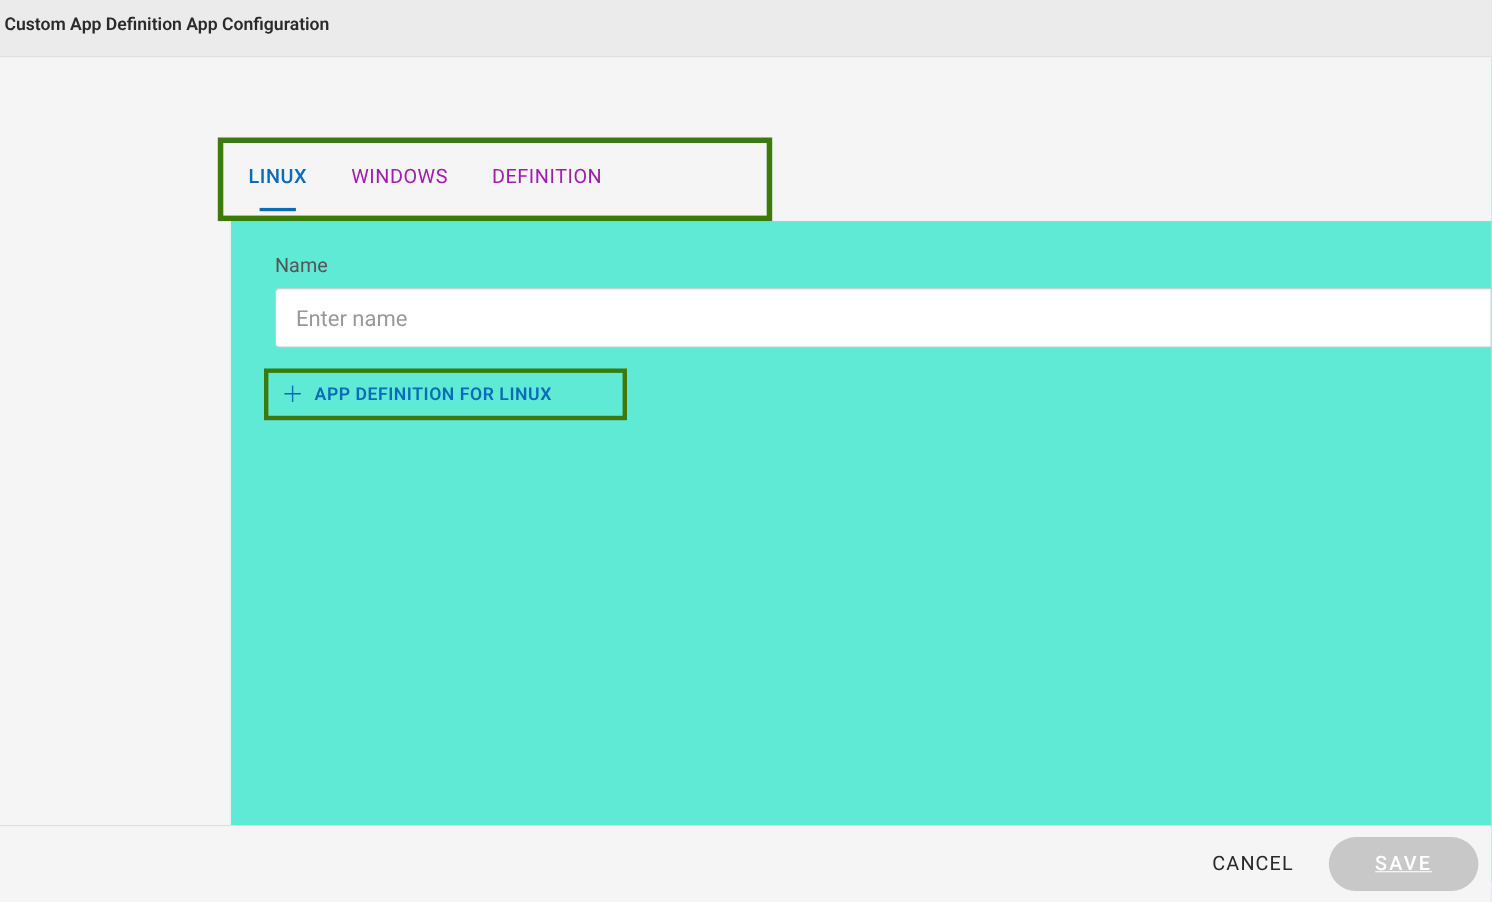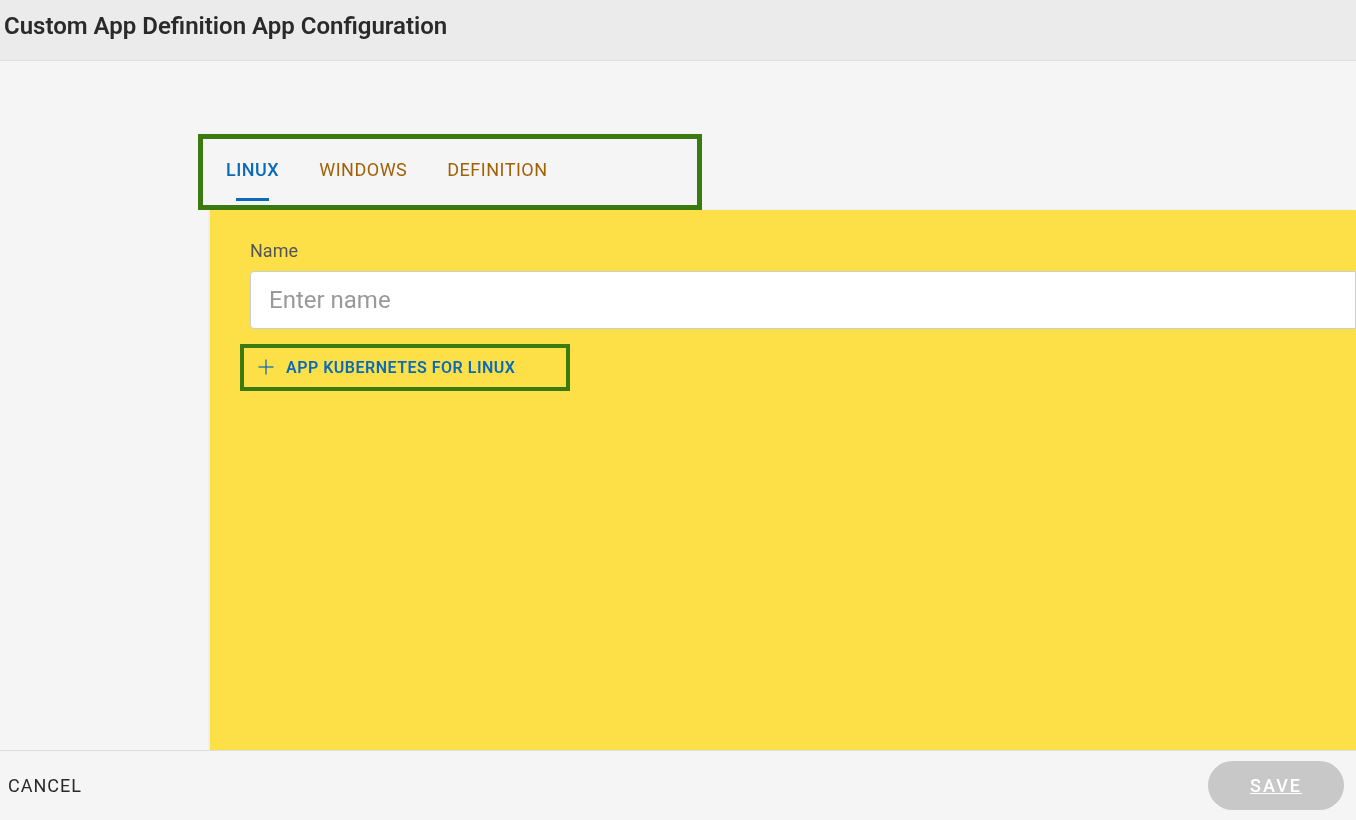"Custom App Definition App Configuration" .page-title { font-size: 24px -> 16px }
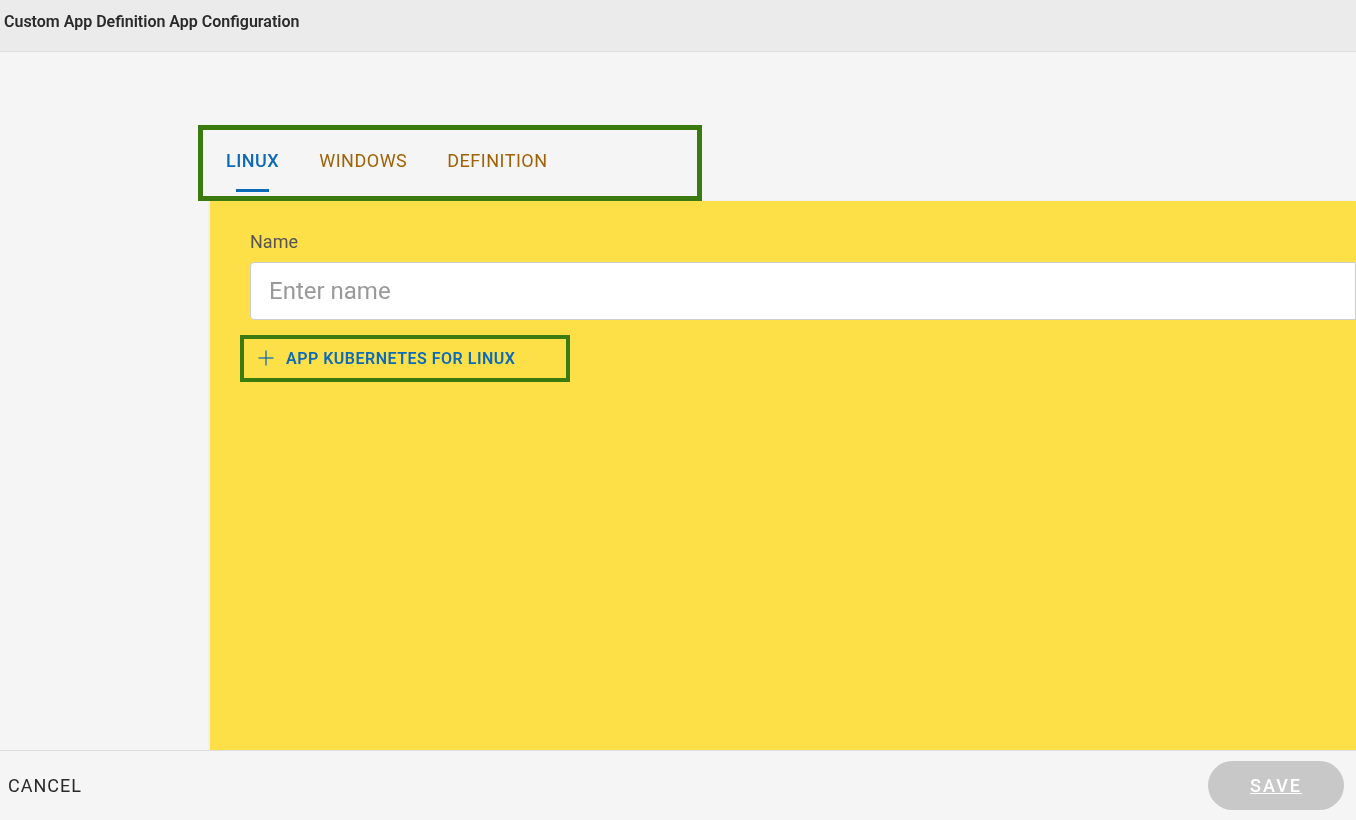"WINDOWS" .tab { color: #a16207 -> #a21caf }
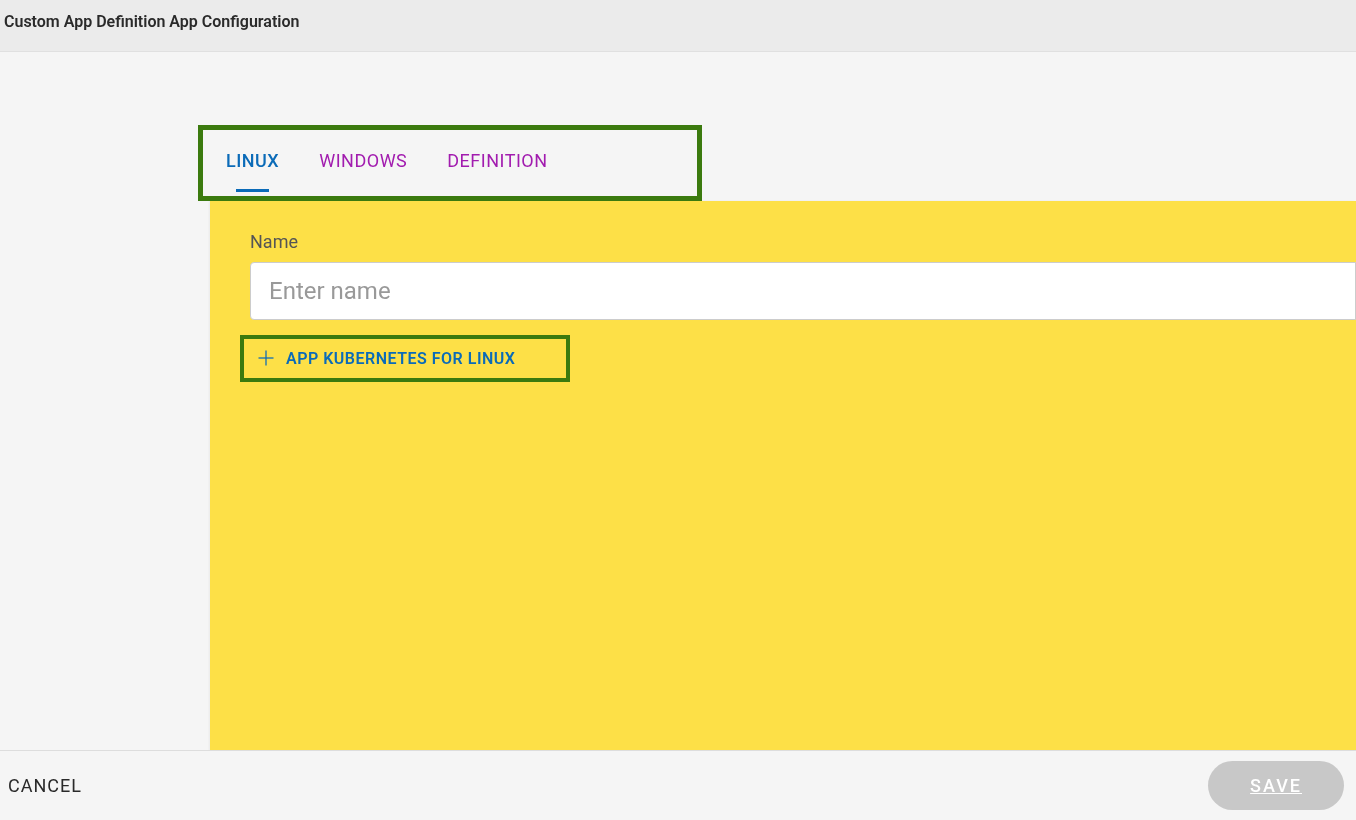"Name" .main-panel { background: #fde047 -> #5eead4 }
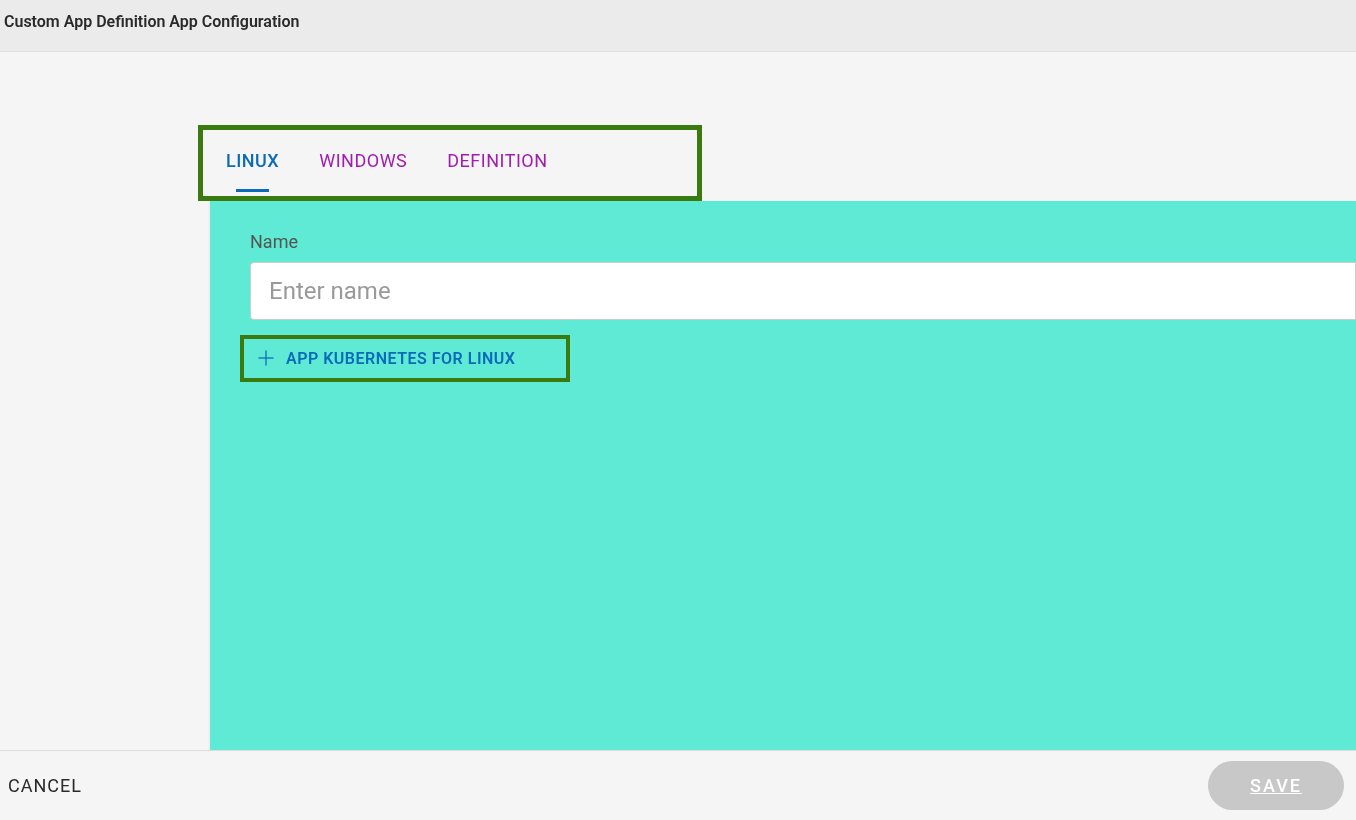"Enter name" .name-input { font-size: 24px -> 20px }
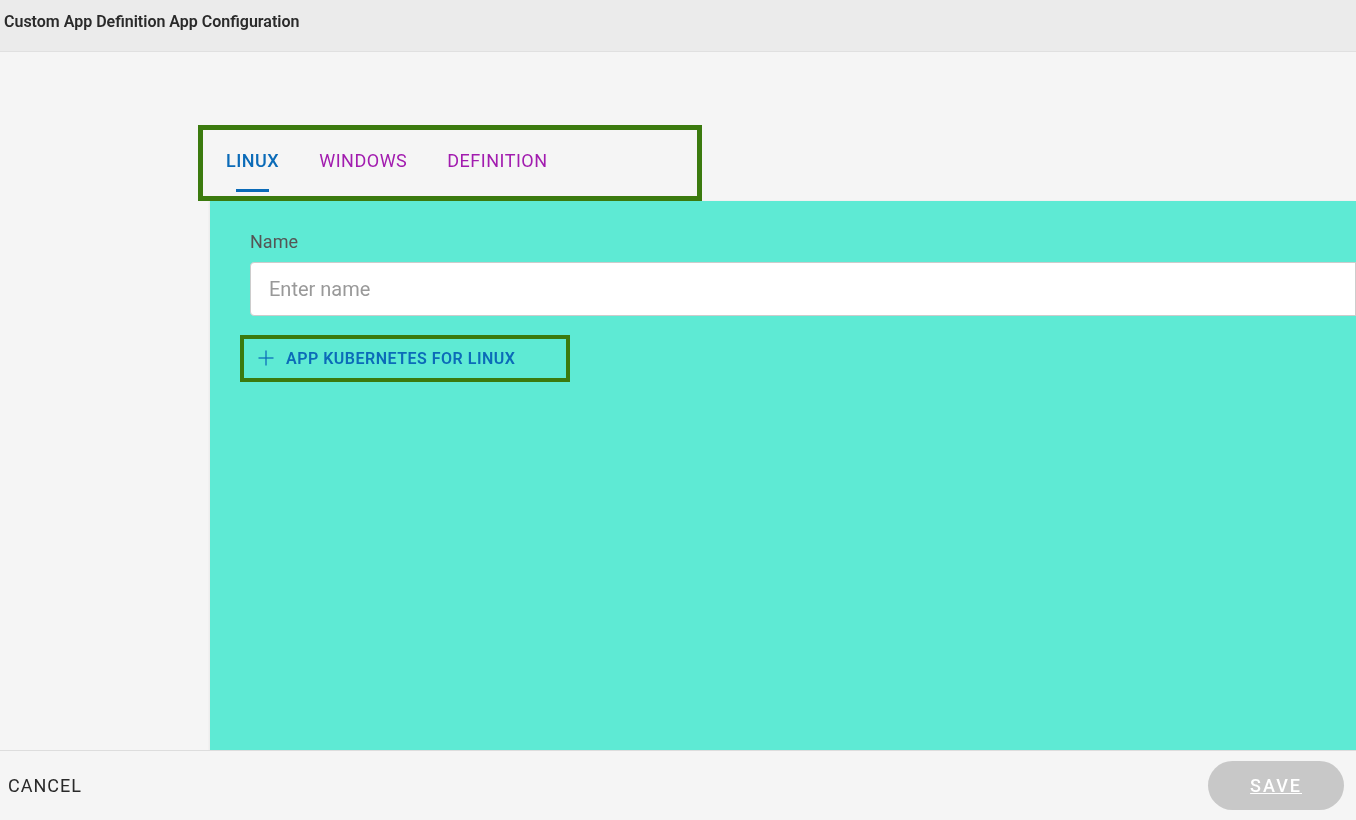"APP KUBERNETES FOR LINUX" span { text: KUBERNETES -> DEFINITION }
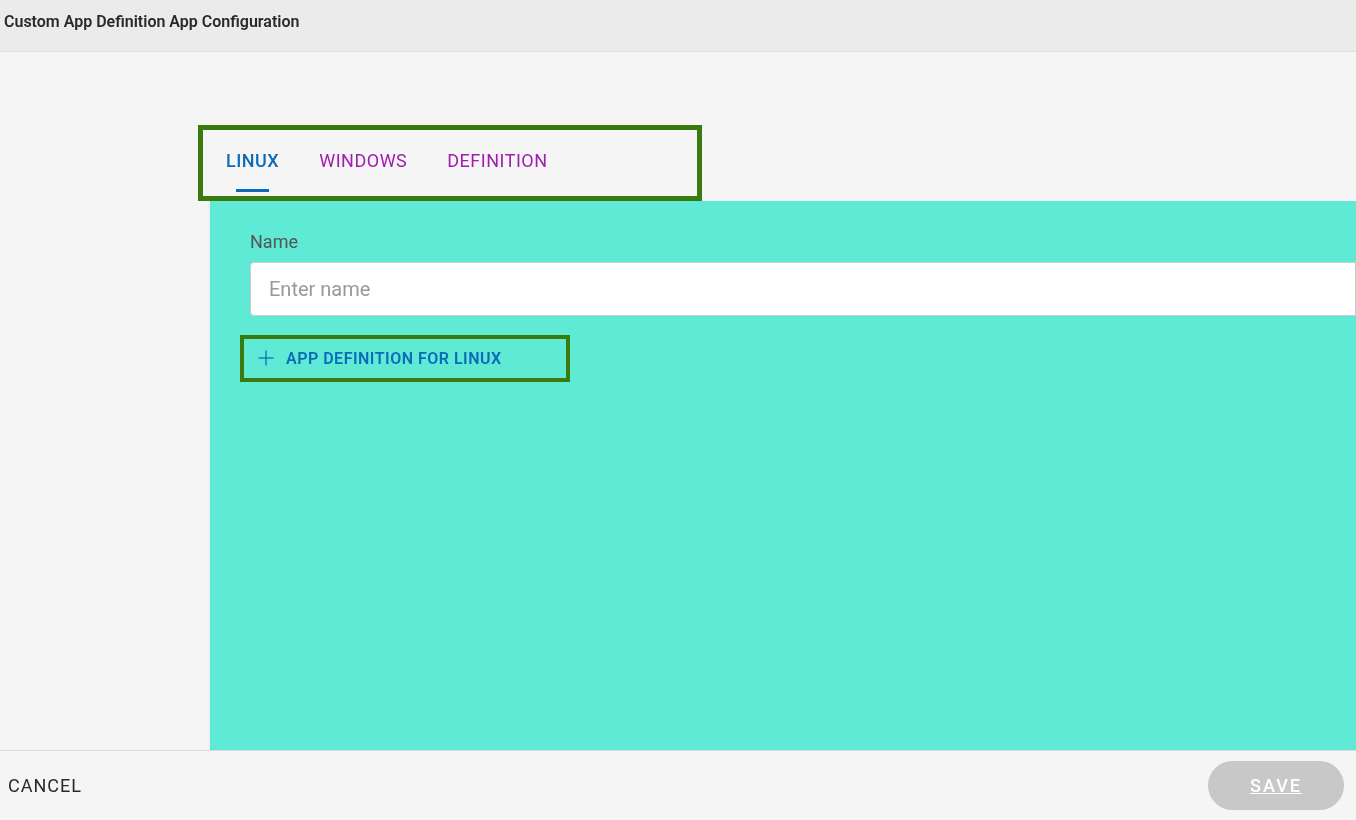"CANCEL" .footer { justify-content: space-between -> flex-end }
